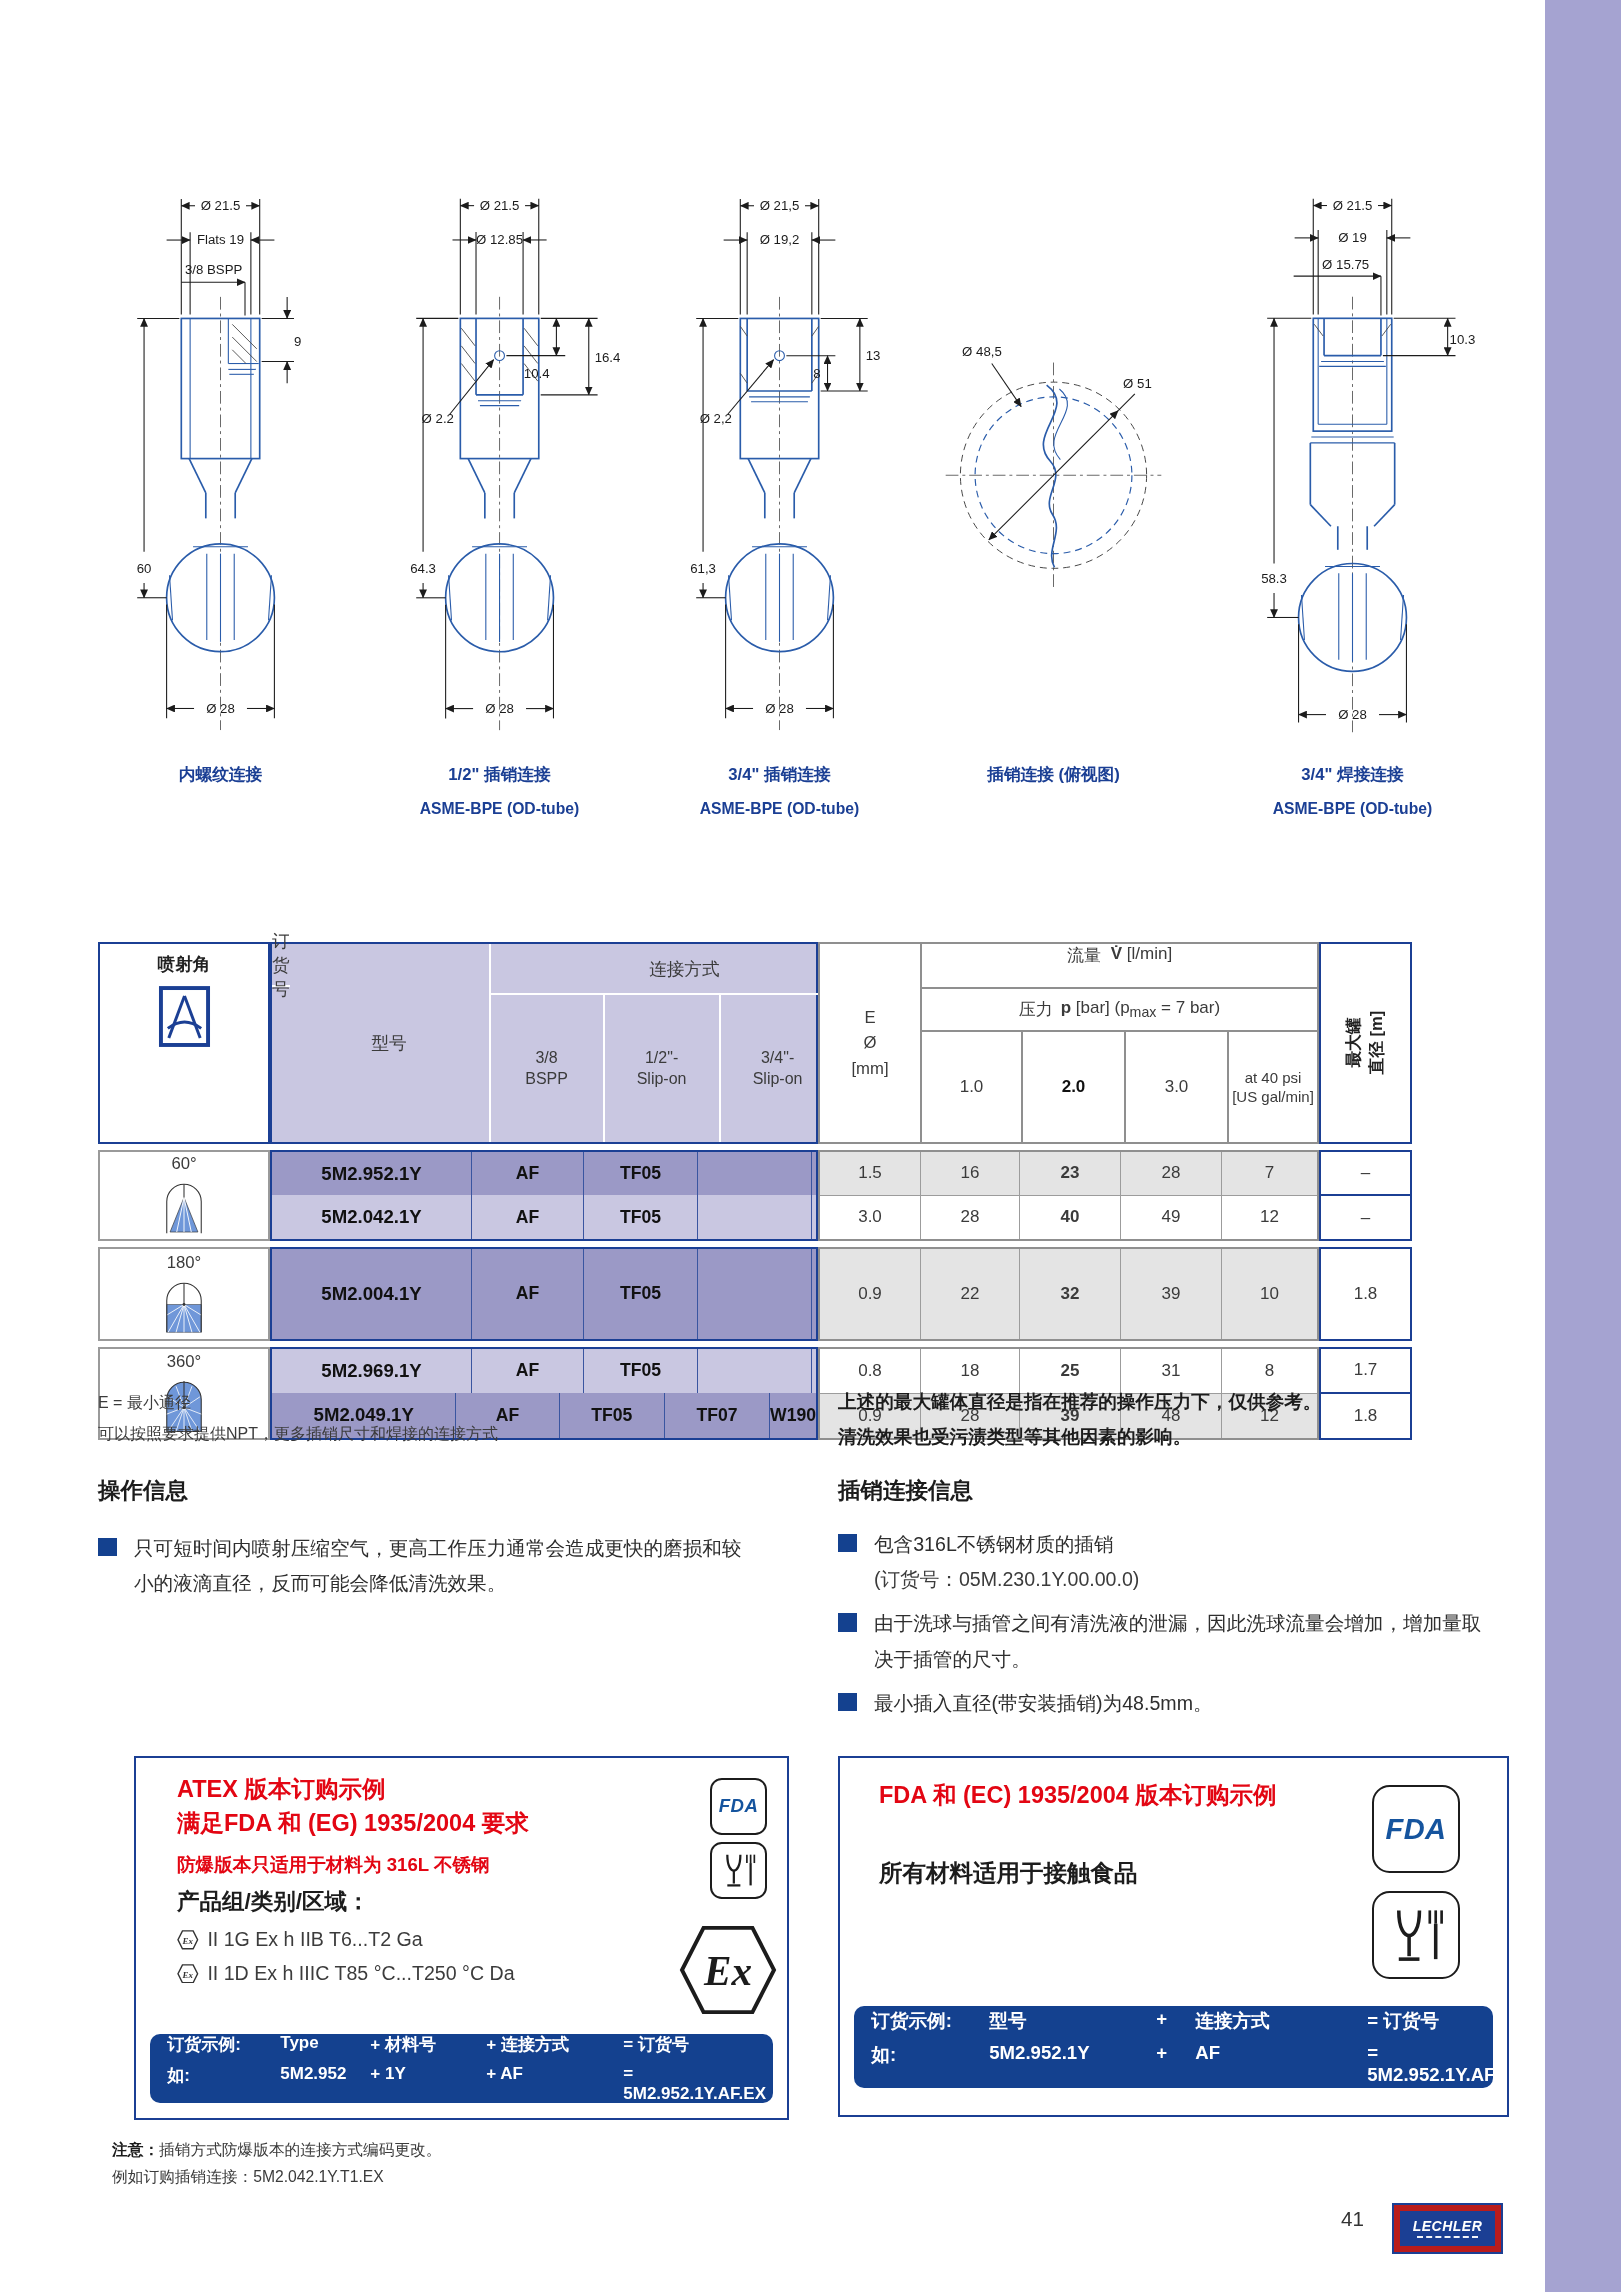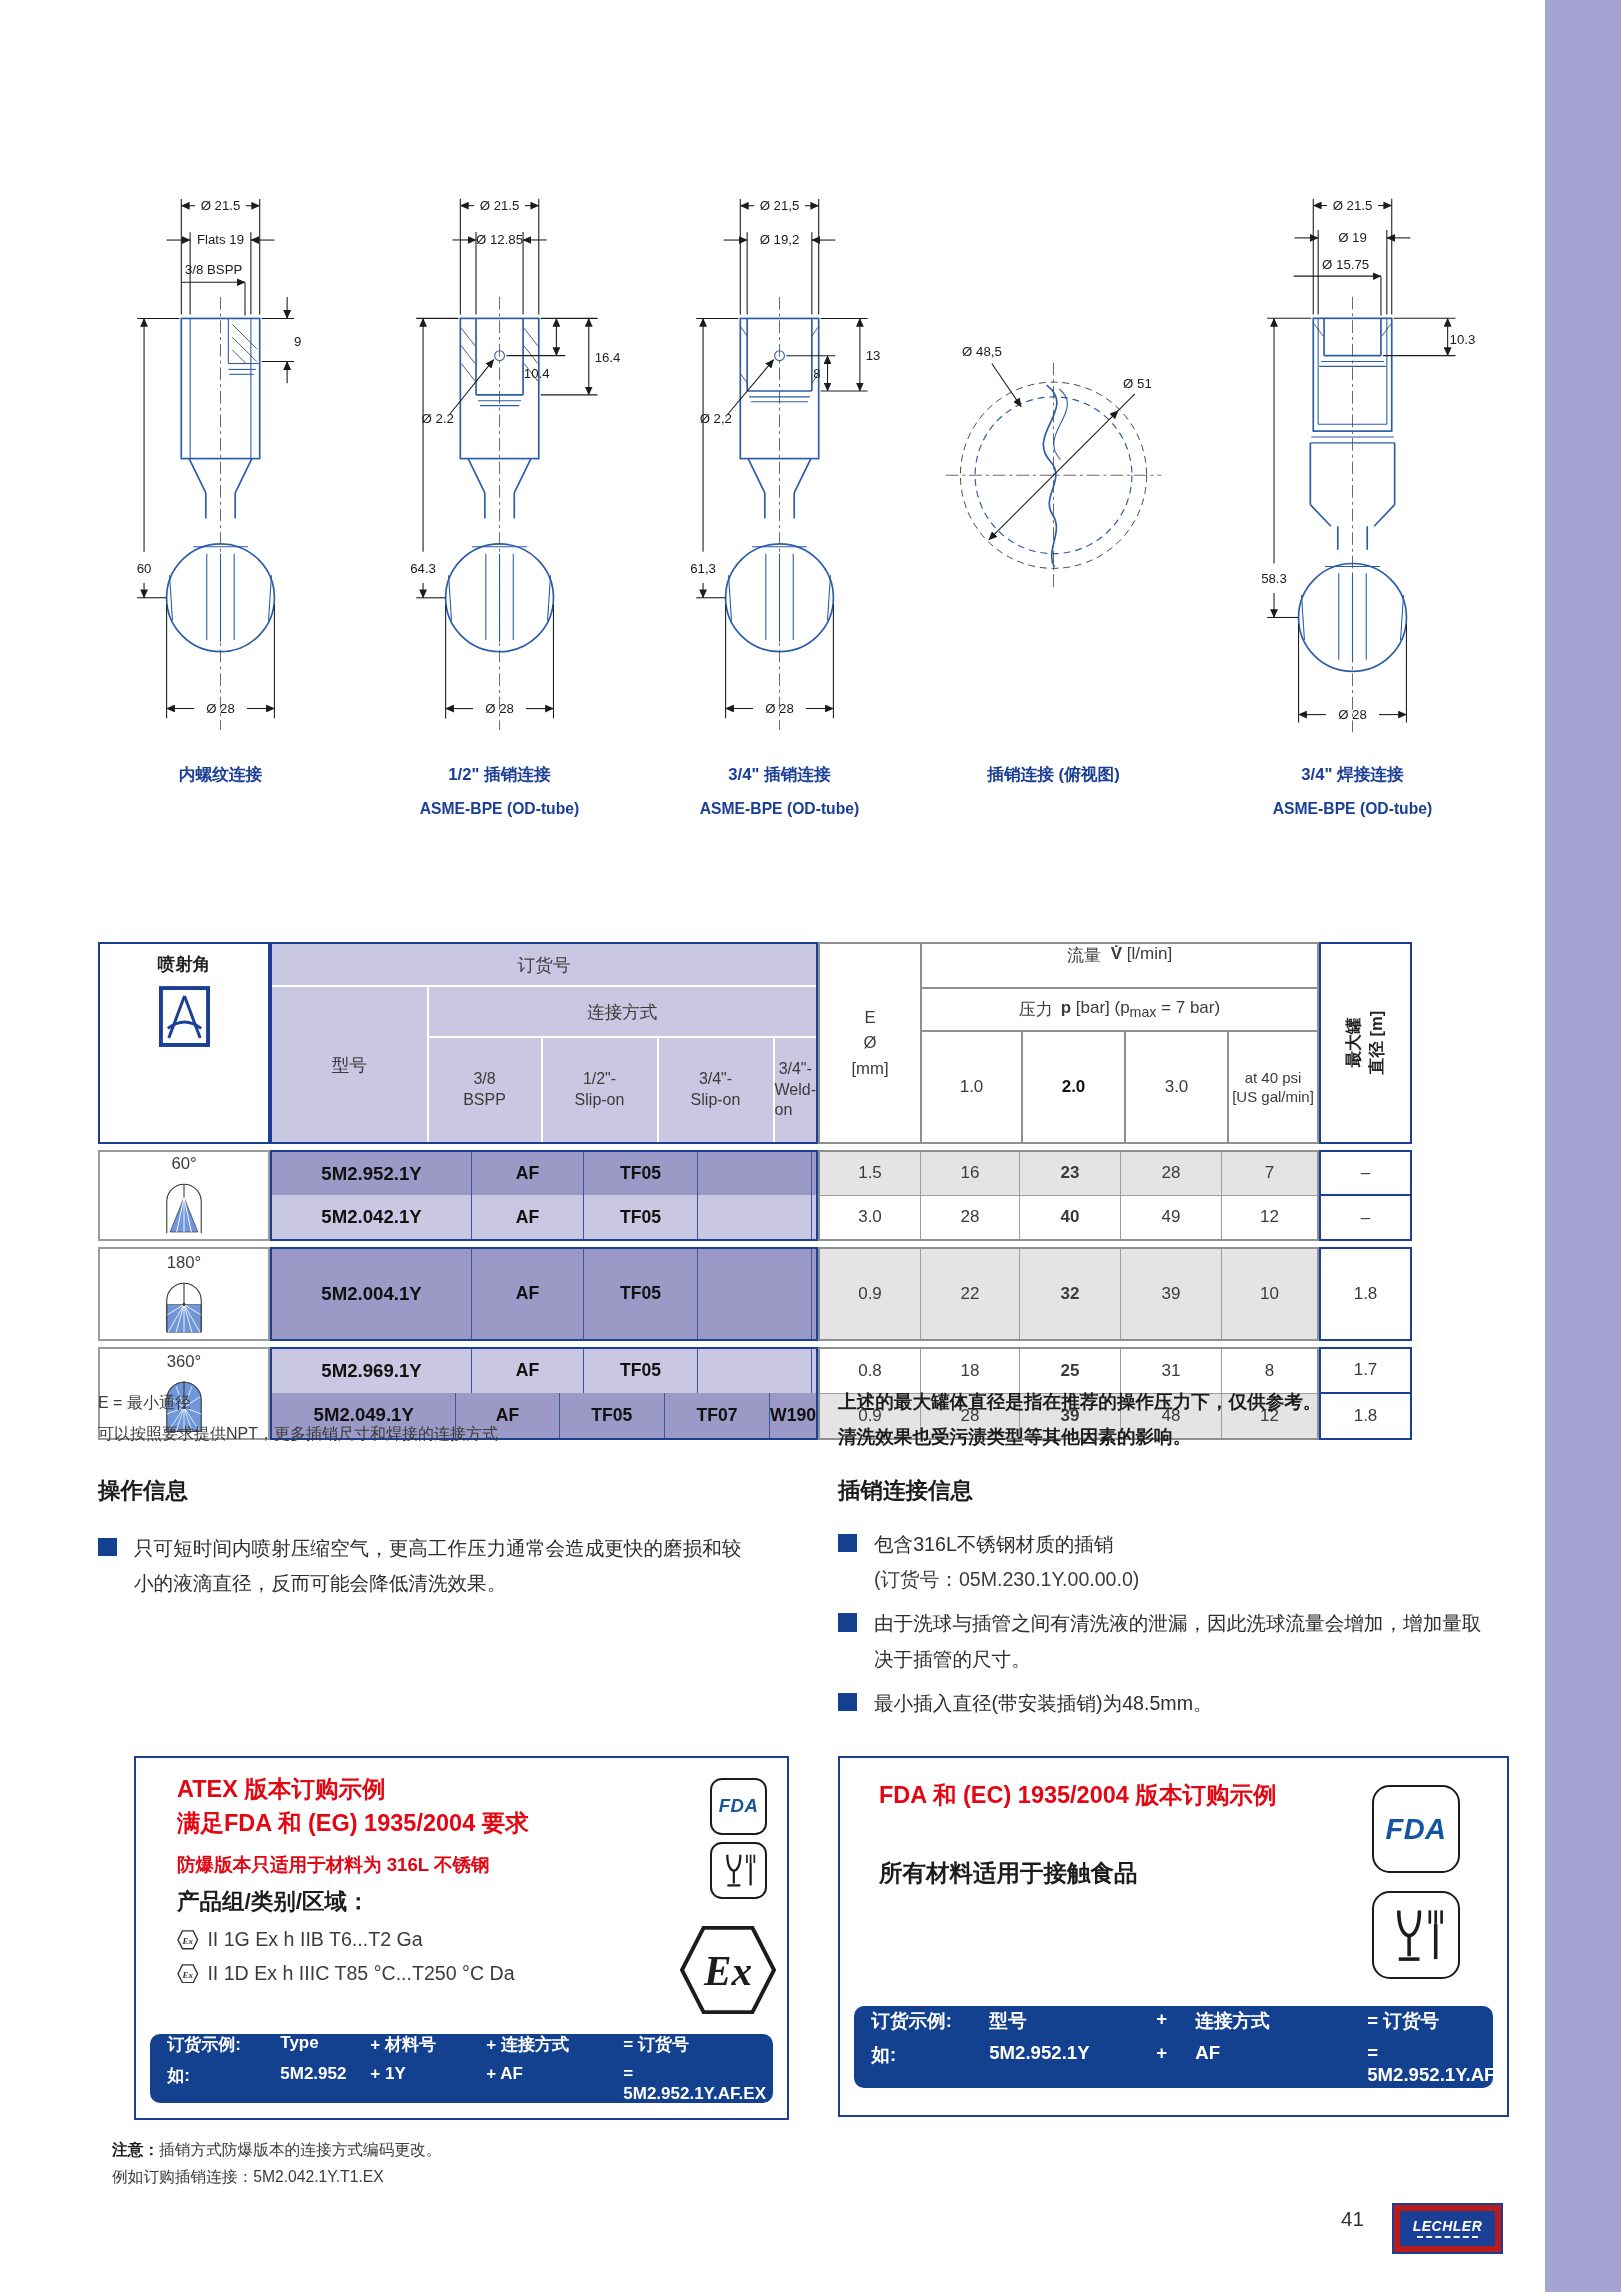"订货号" .h-purple { flex-direction: column -> none }
